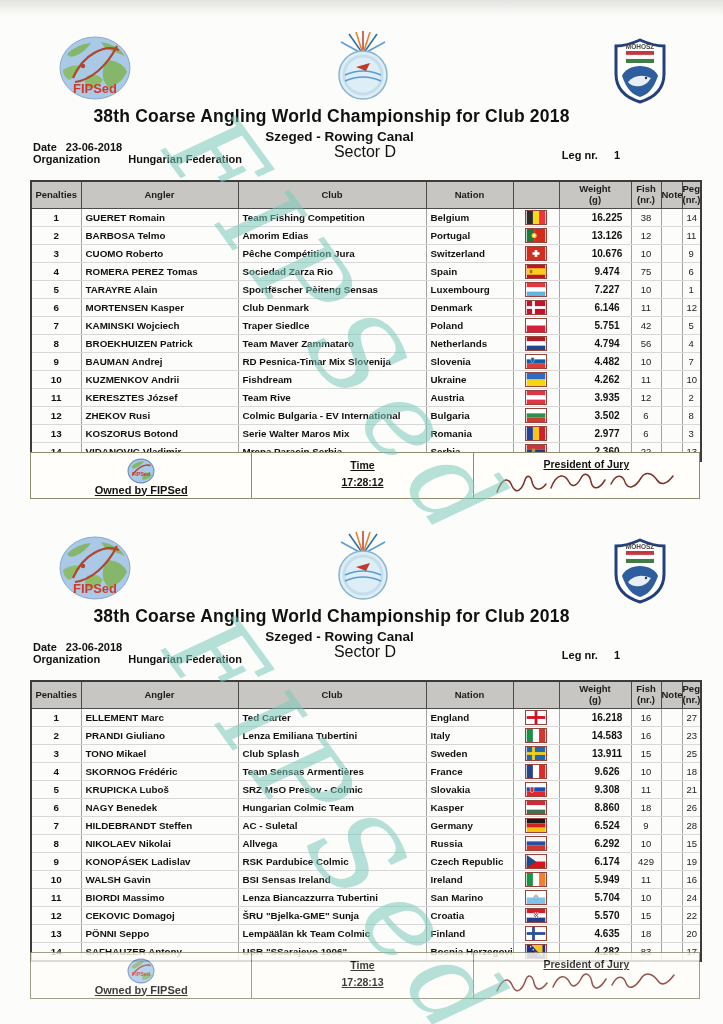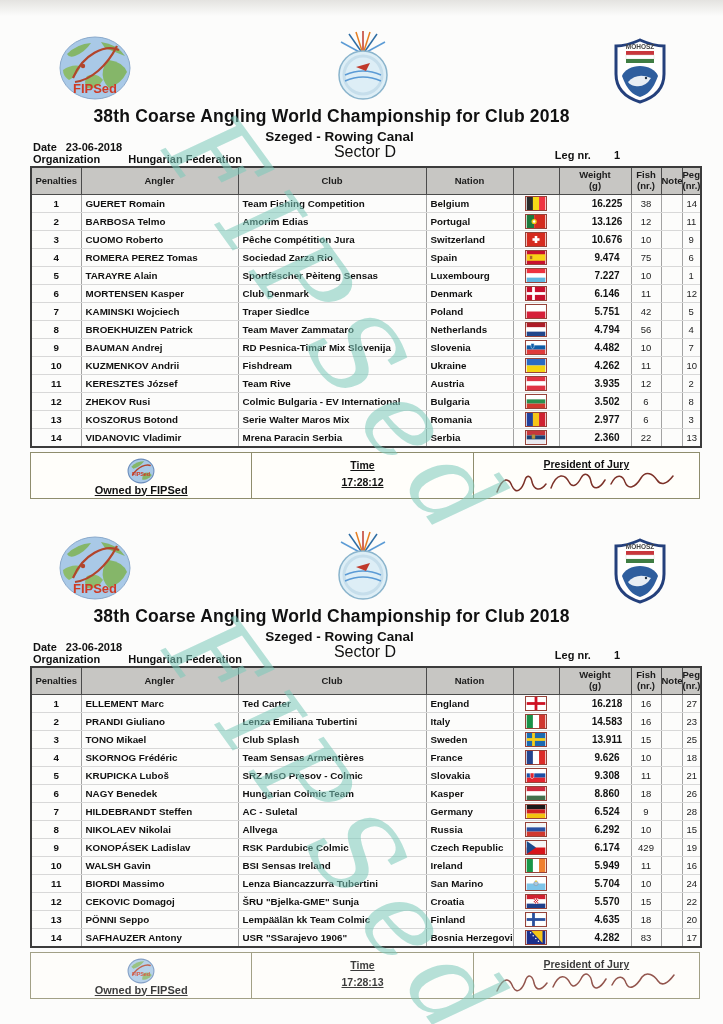"Leg nr." .leg span { margin-left: 23px -> 16px }
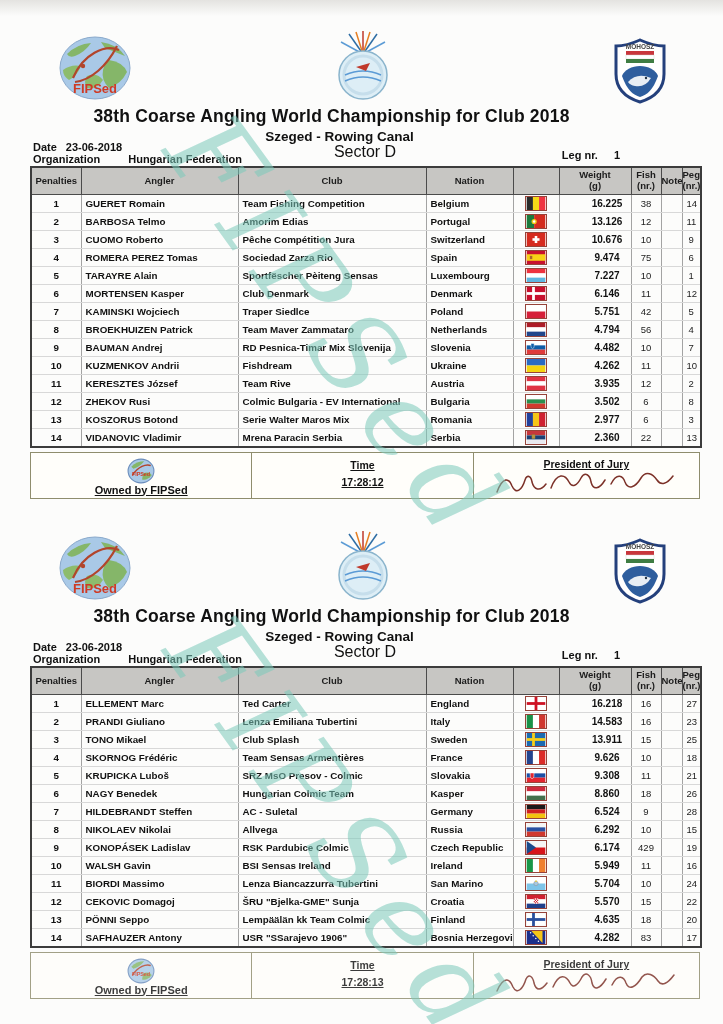"Penalties" table.tbl { top: 154px -> 168px }
